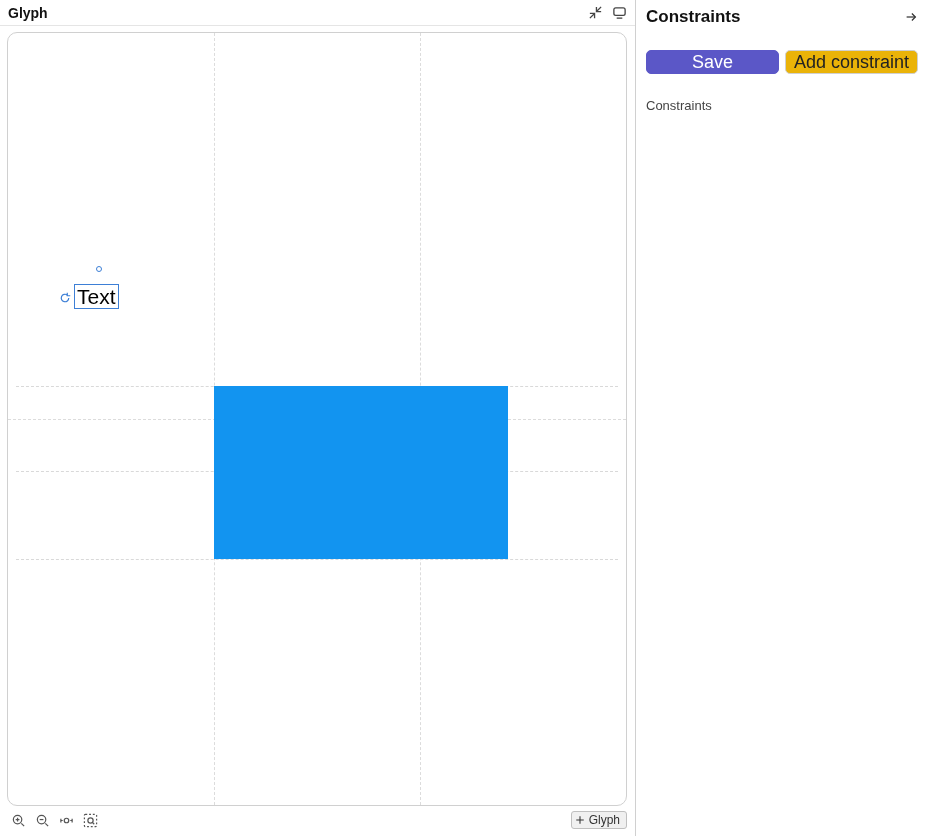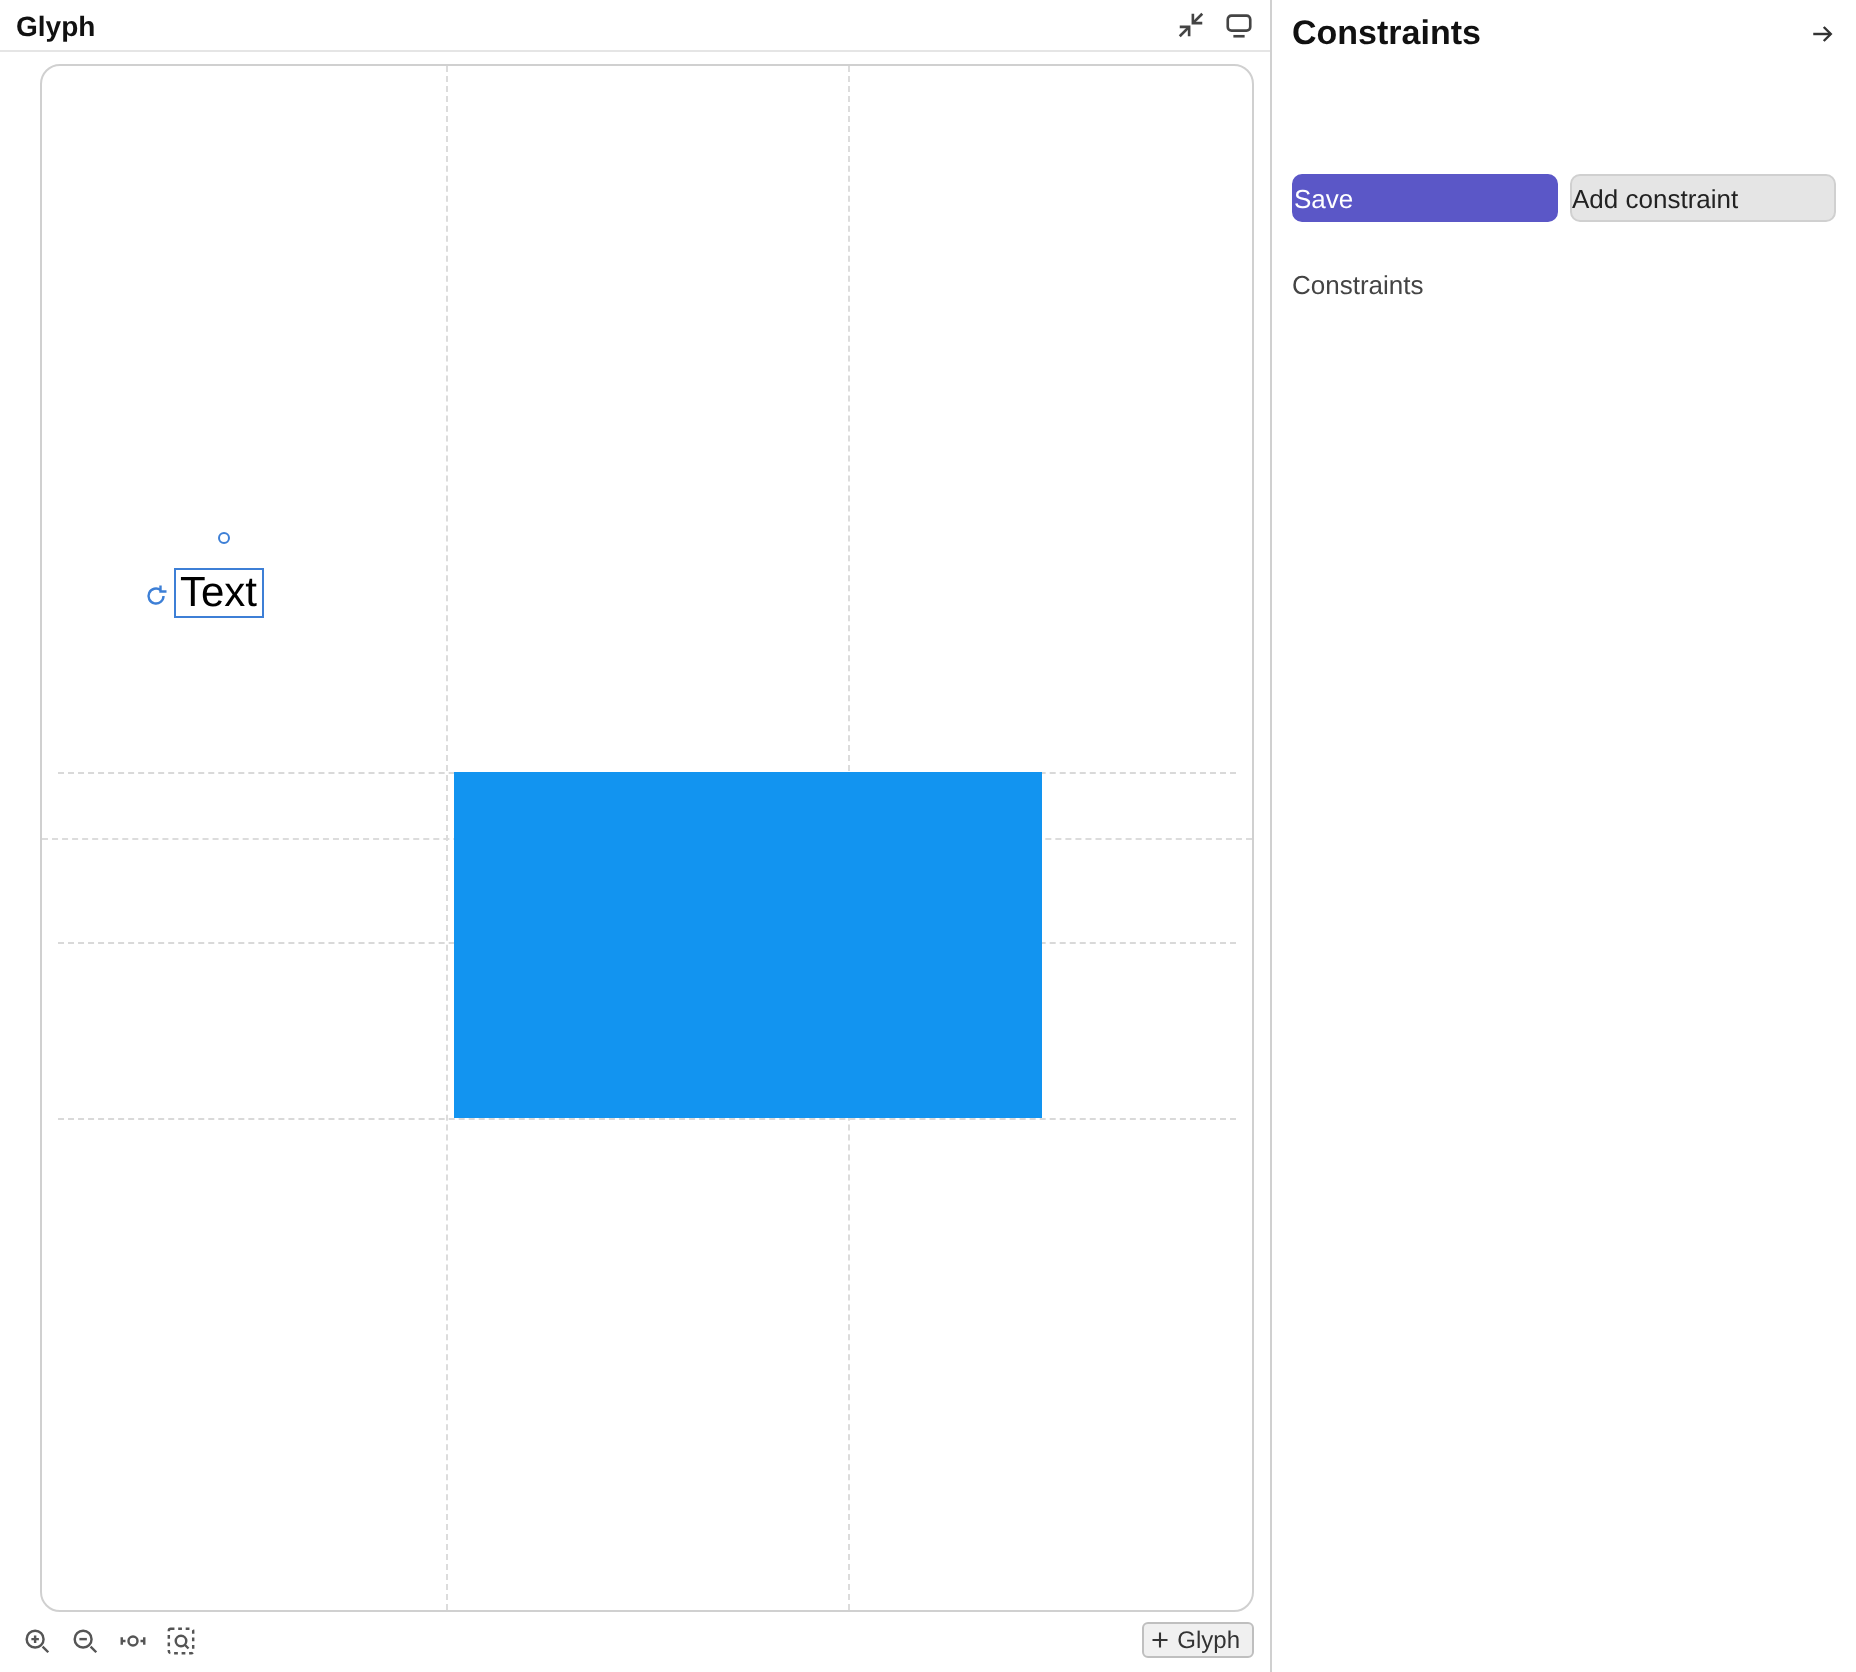"Save" .btn { font-size: 13px -> 18px; justify-content: flex-start -> center; margin-top: 37px -> none }
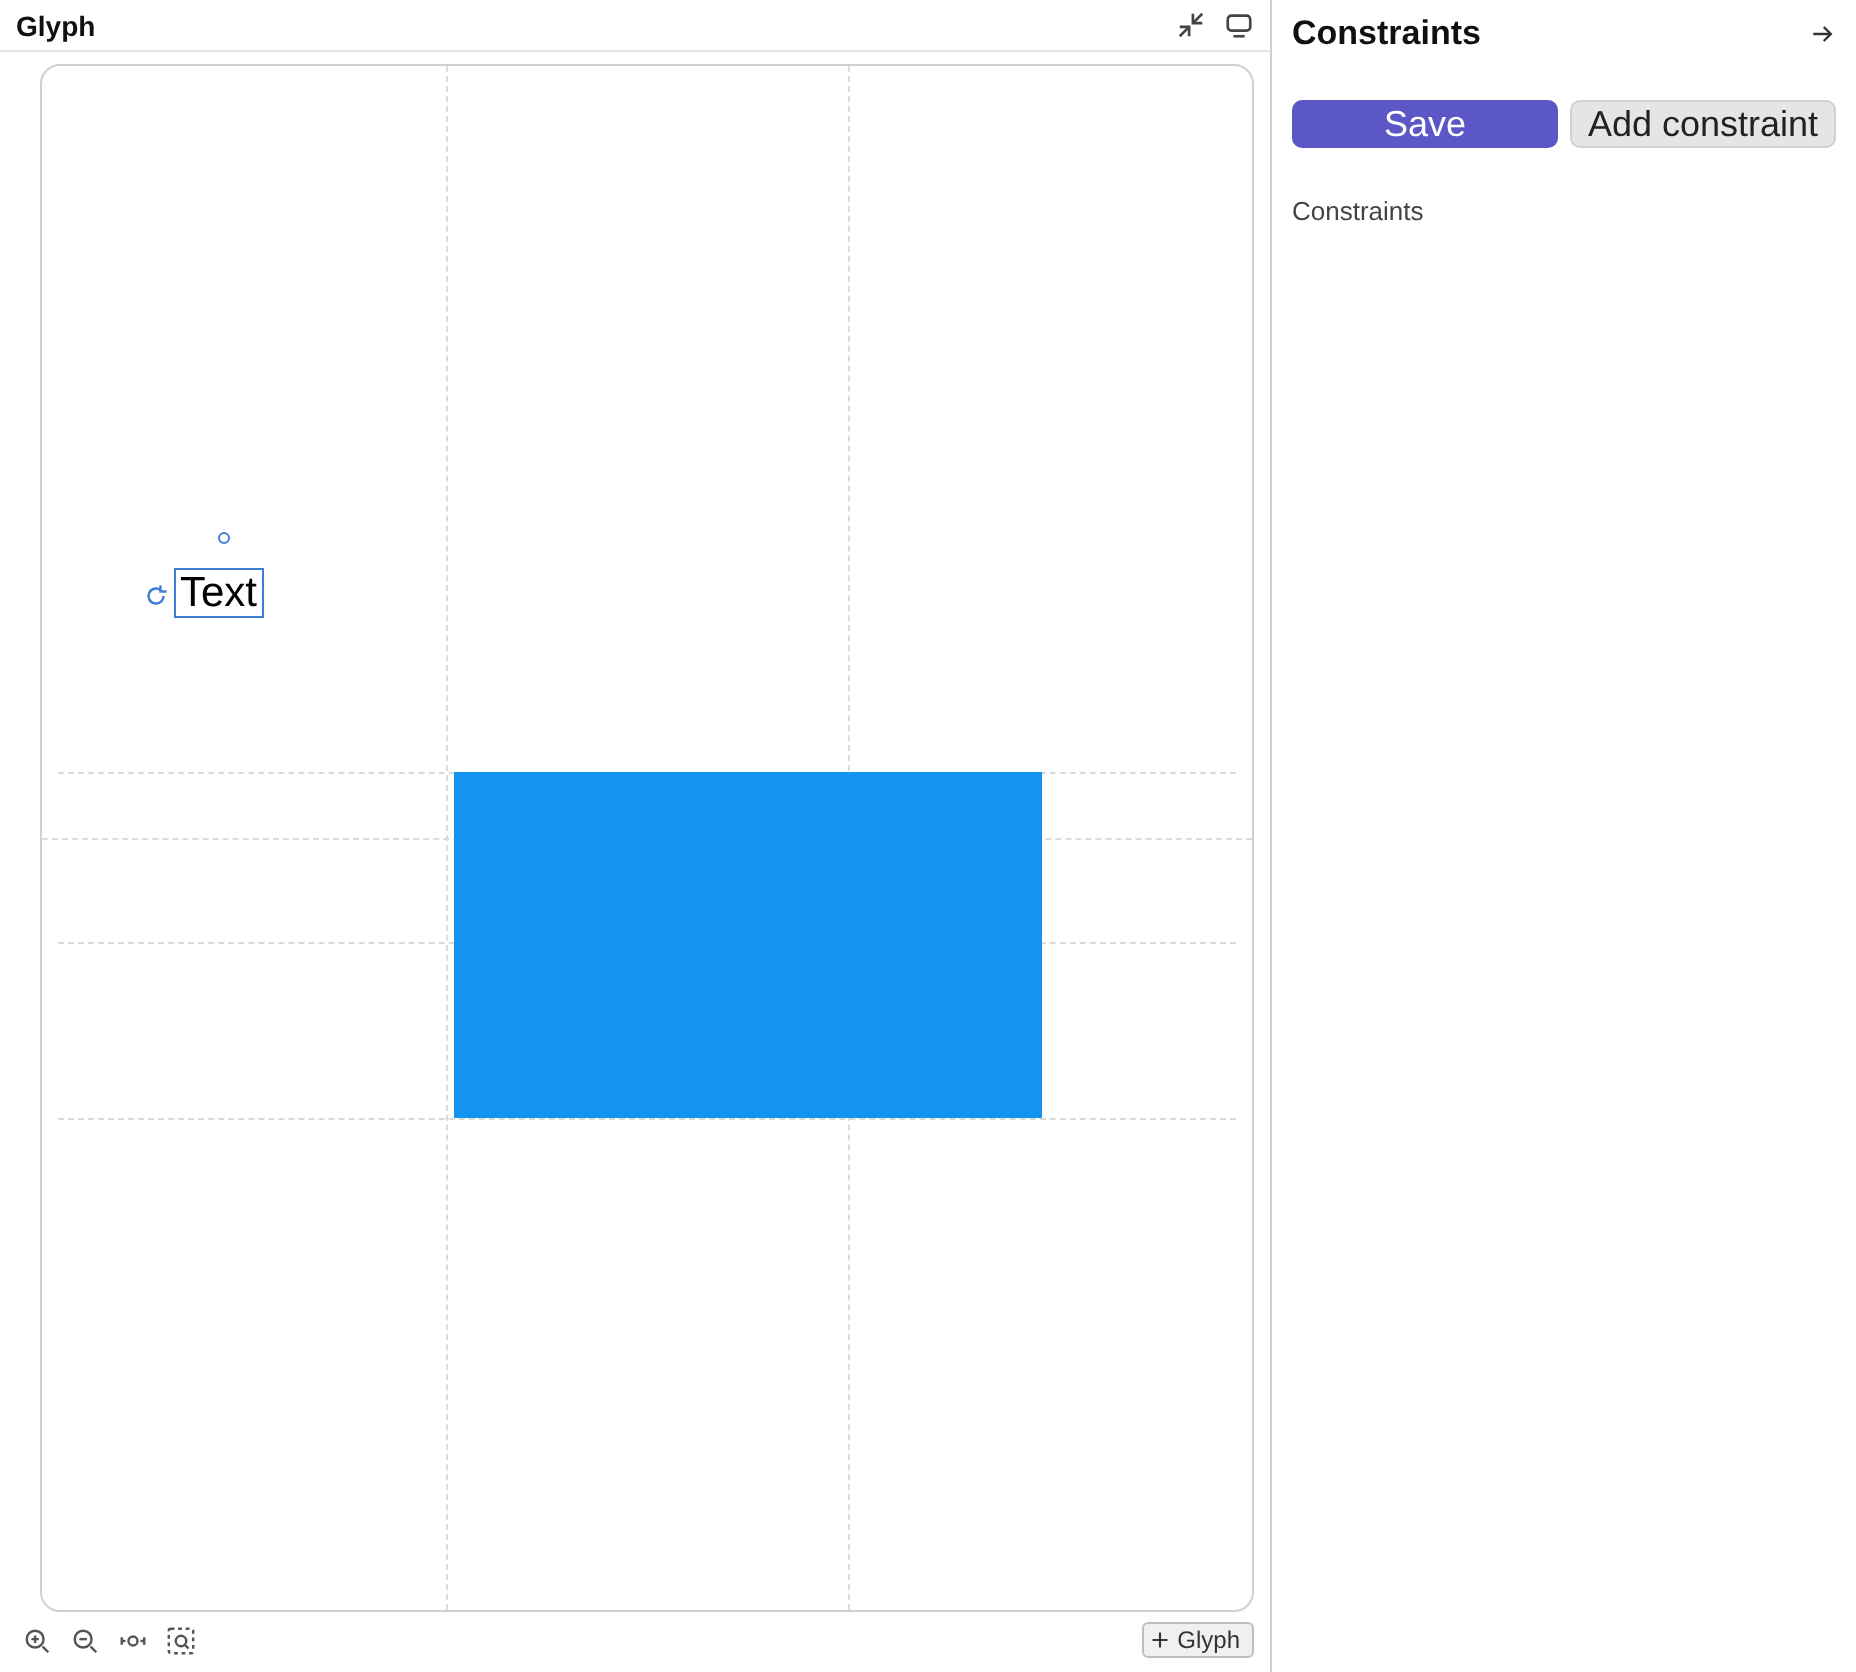"Add constraint" .btn-secondary { background: #e5e5e5 -> #eab308 }
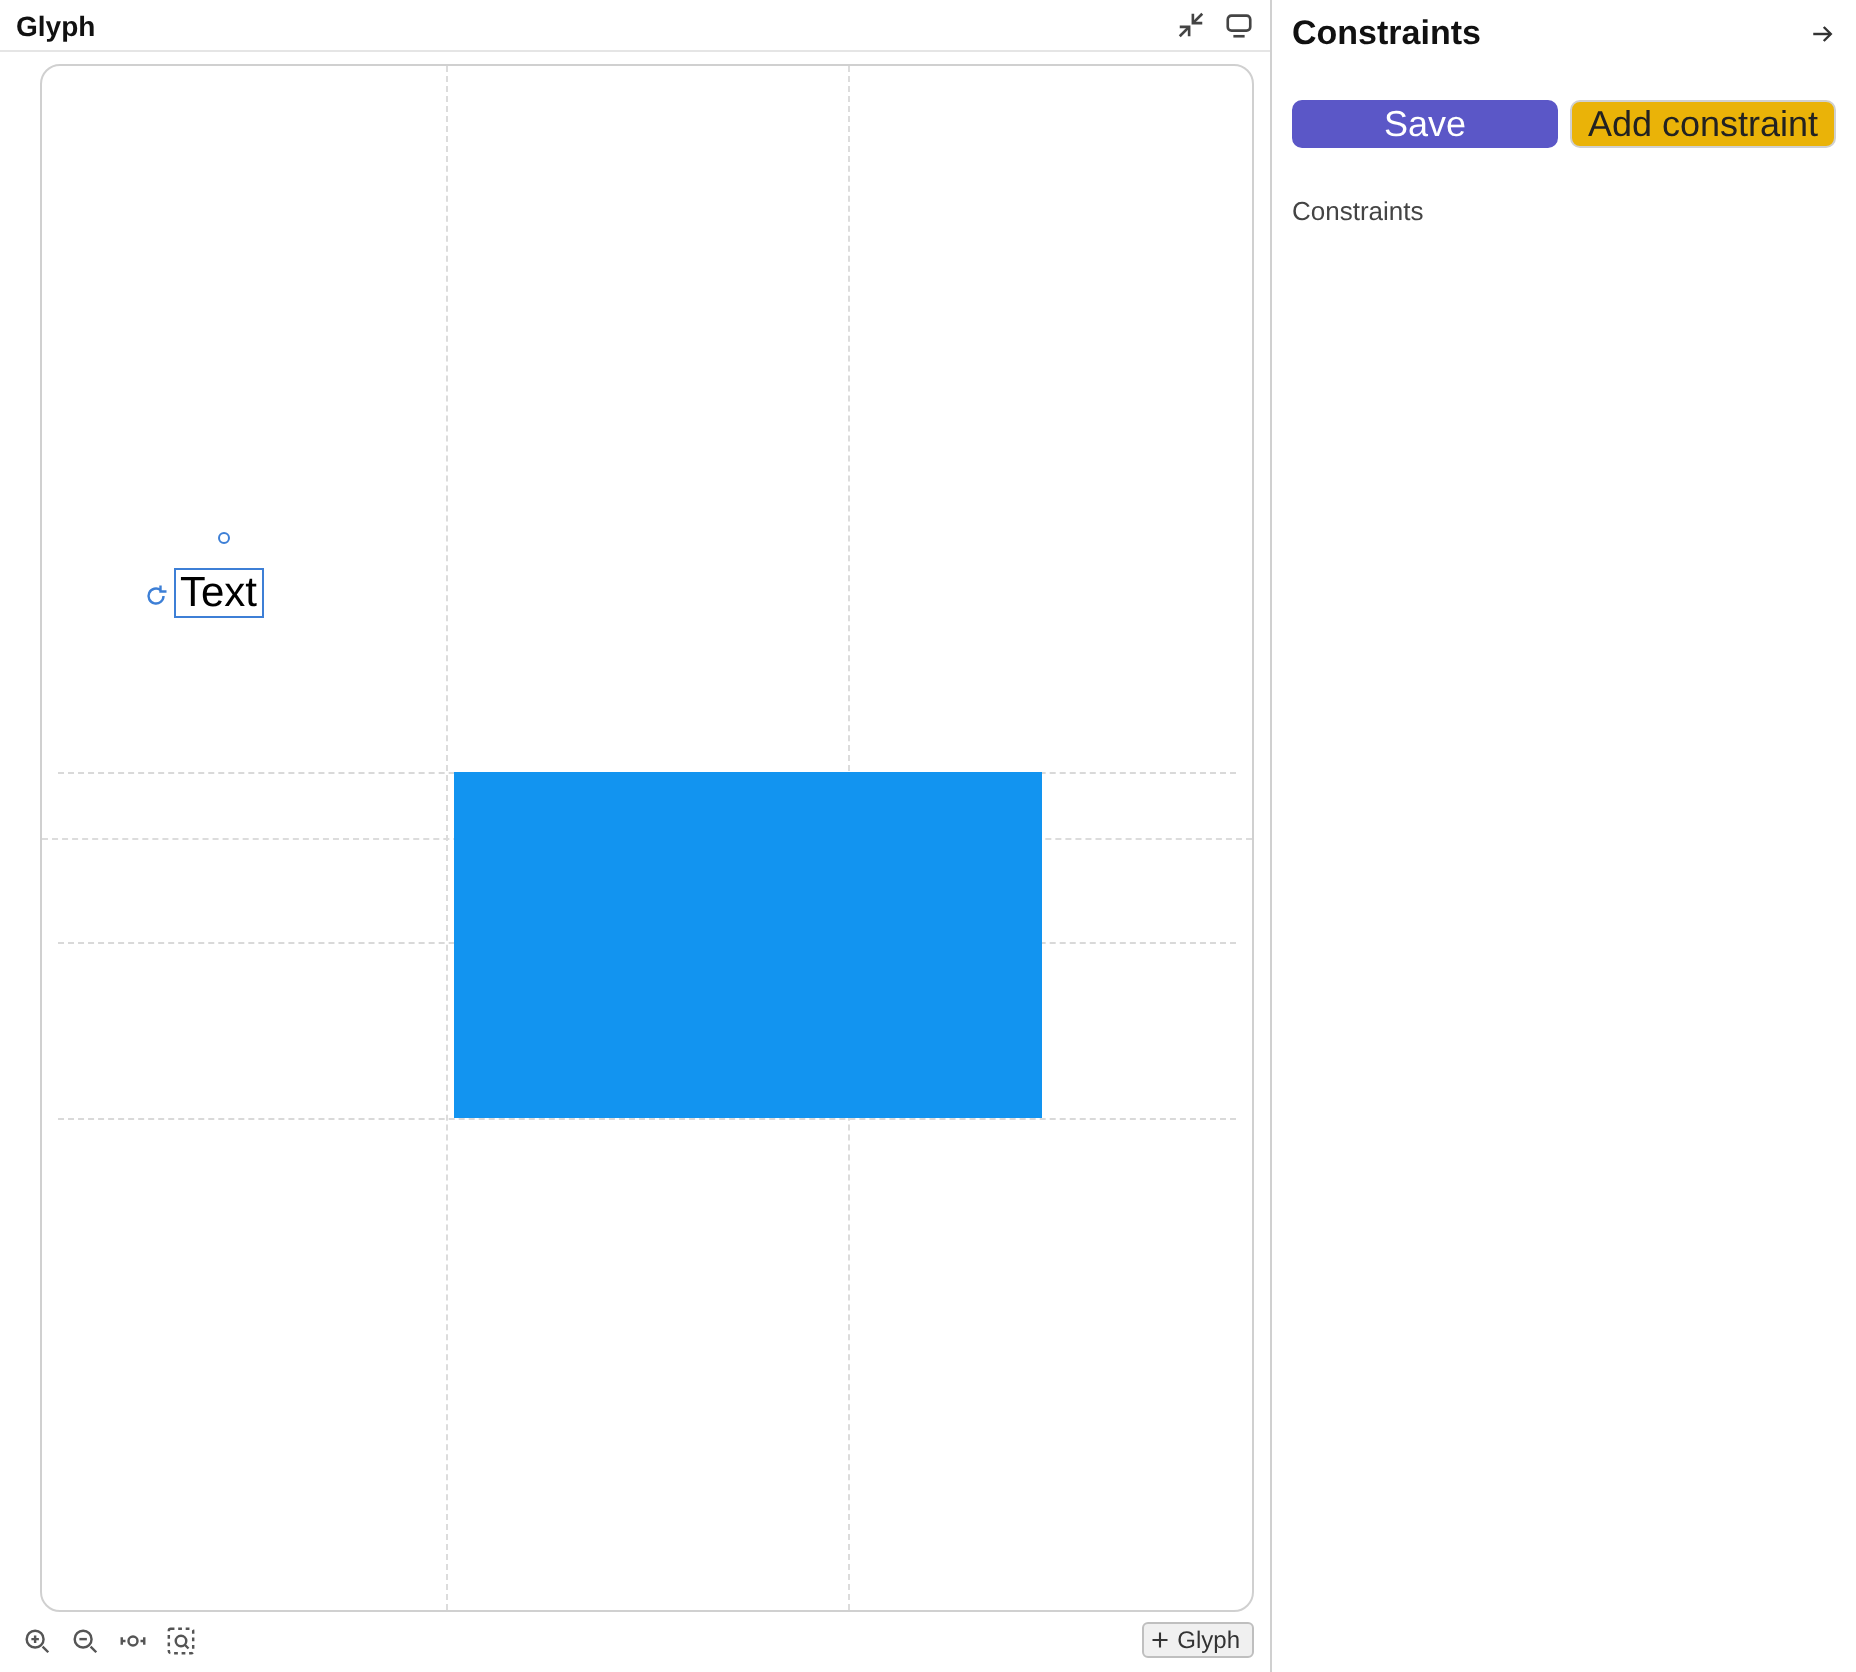"Text" .canvas-wrap { margin: 6px 8px 2px 20px -> 6px 8px 2px 7px }
